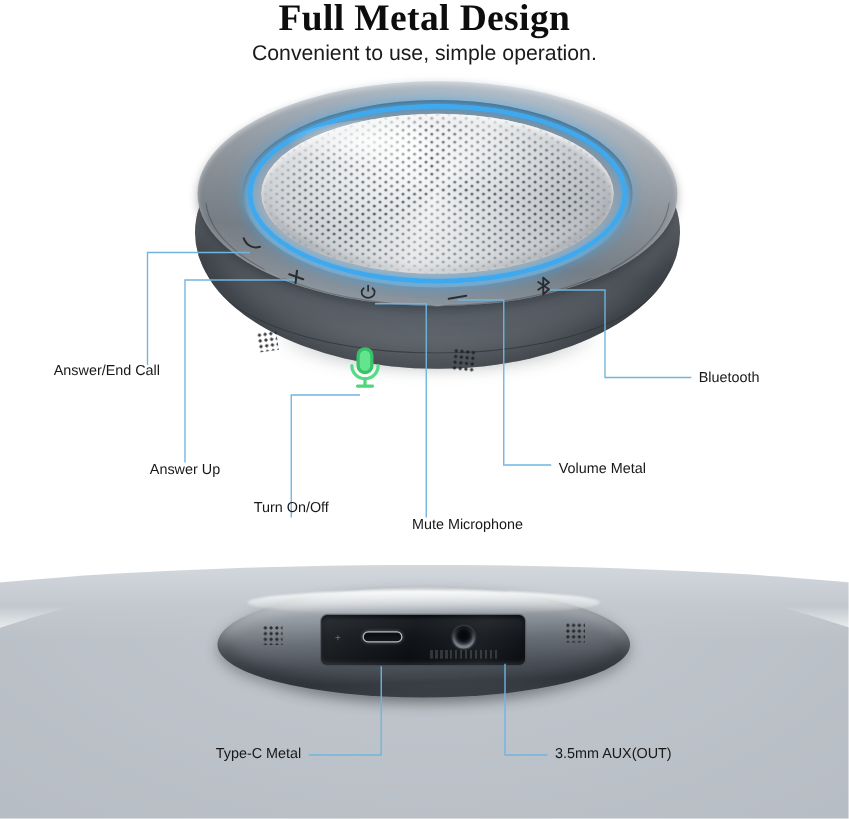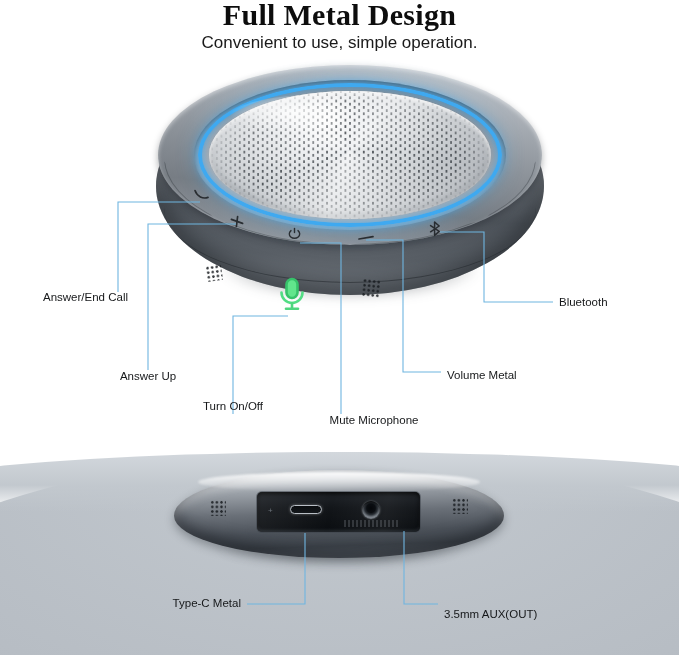"3.5mm AUX(OUT)" div.lbl { margin-top: 11px -> none }
